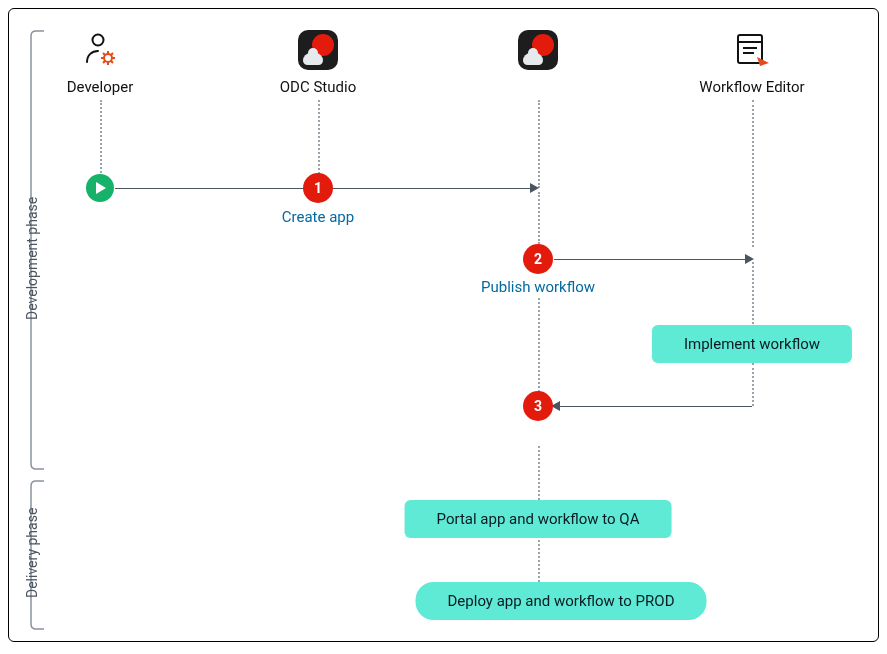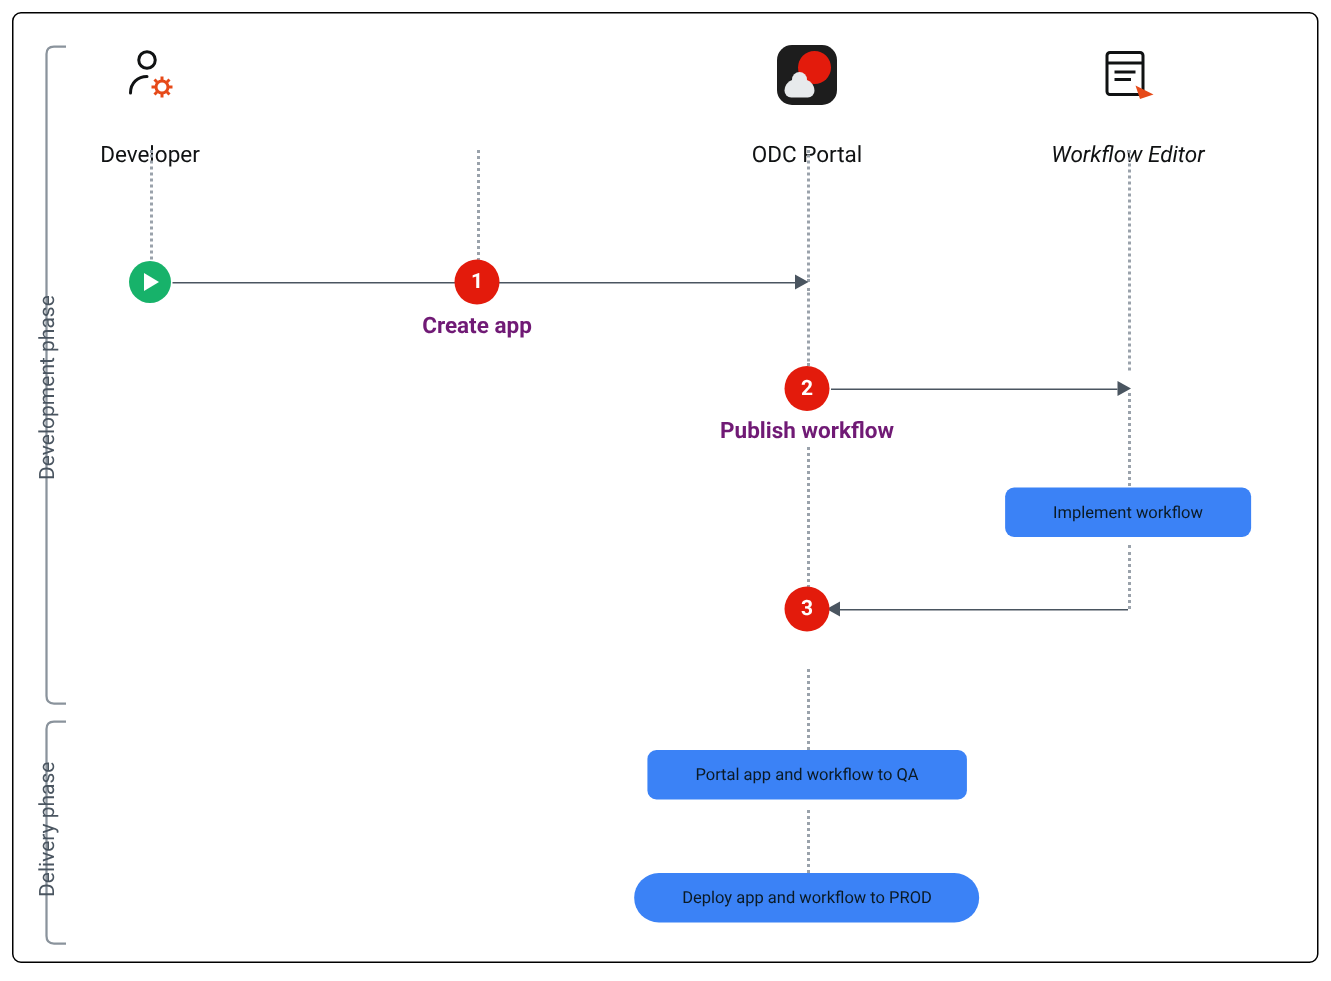"Developer" .lane-title { margin-top: 24px -> 8px }
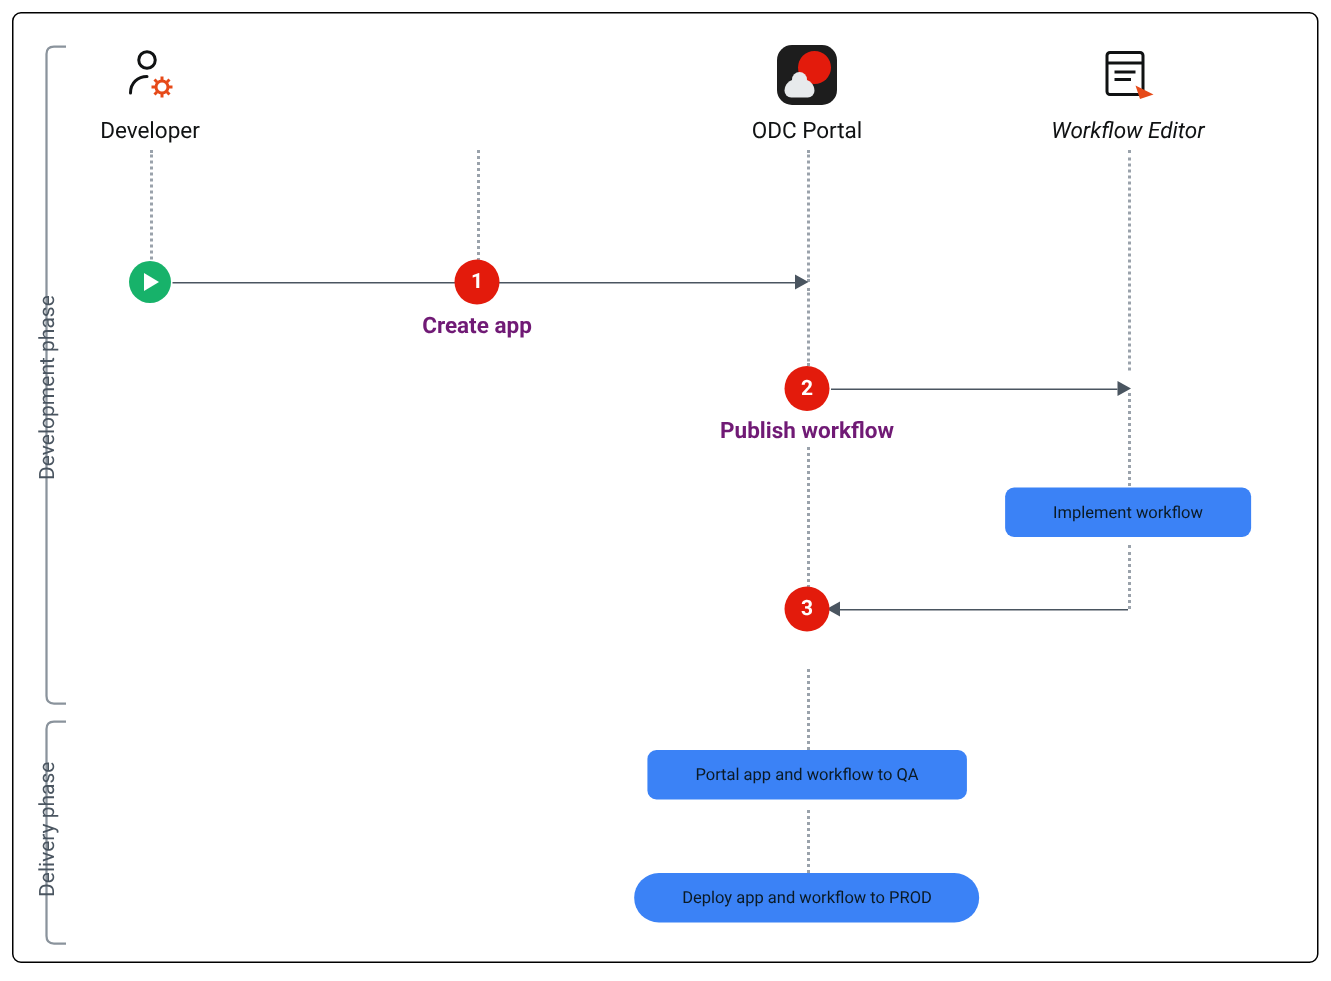"ODC Studio" div.lane-head { html: none -> <div> <div> <div></div> <div></div> </div> <div>ODC Studio</div> </div> }
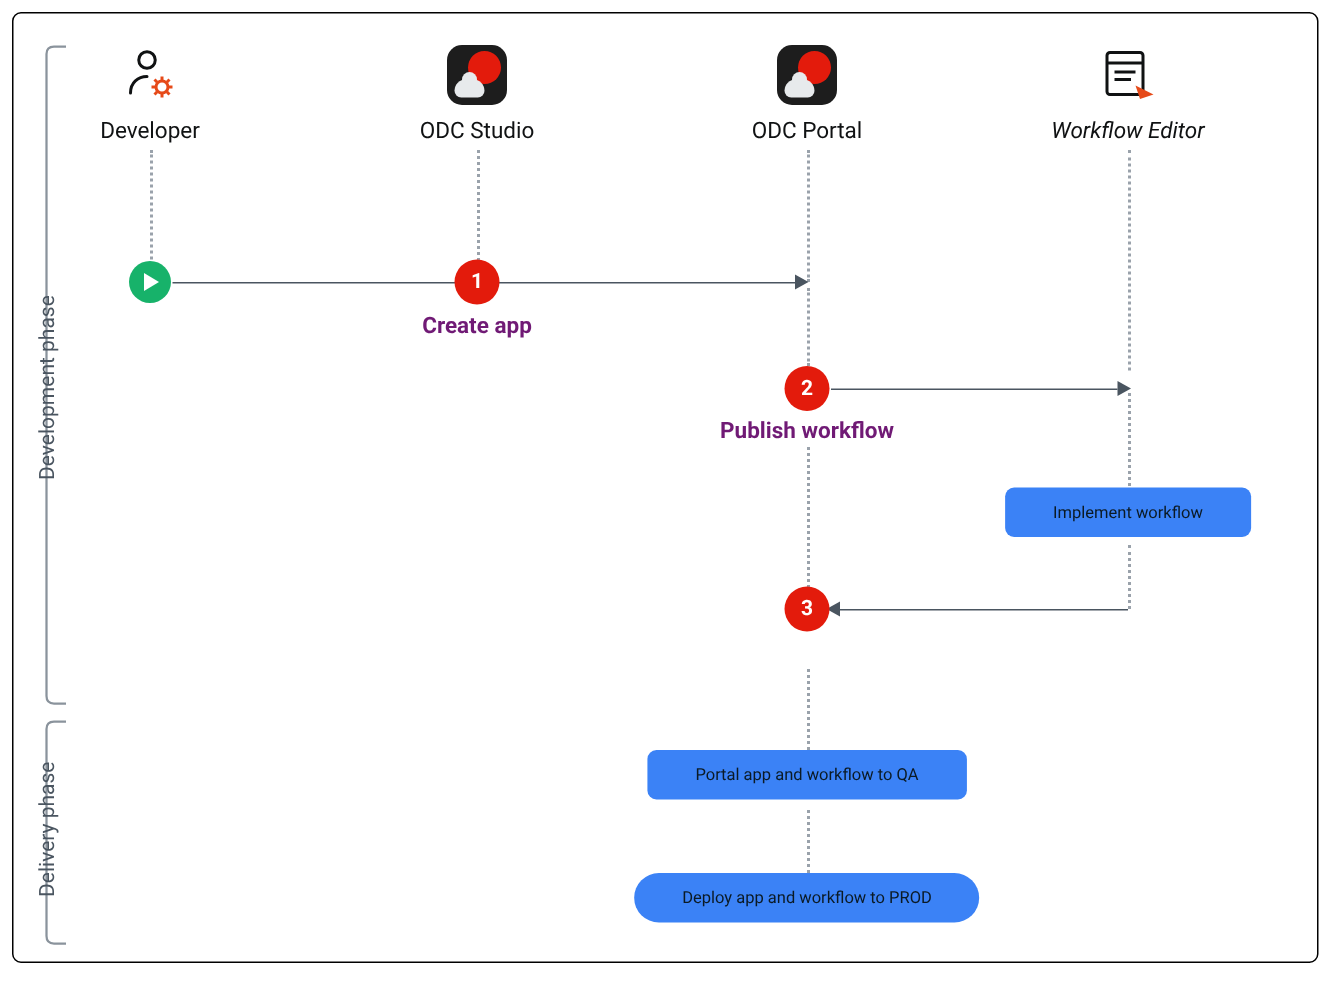"ODC Portal" div.lane-title { html: <div>ODC Portal</div> -> none }
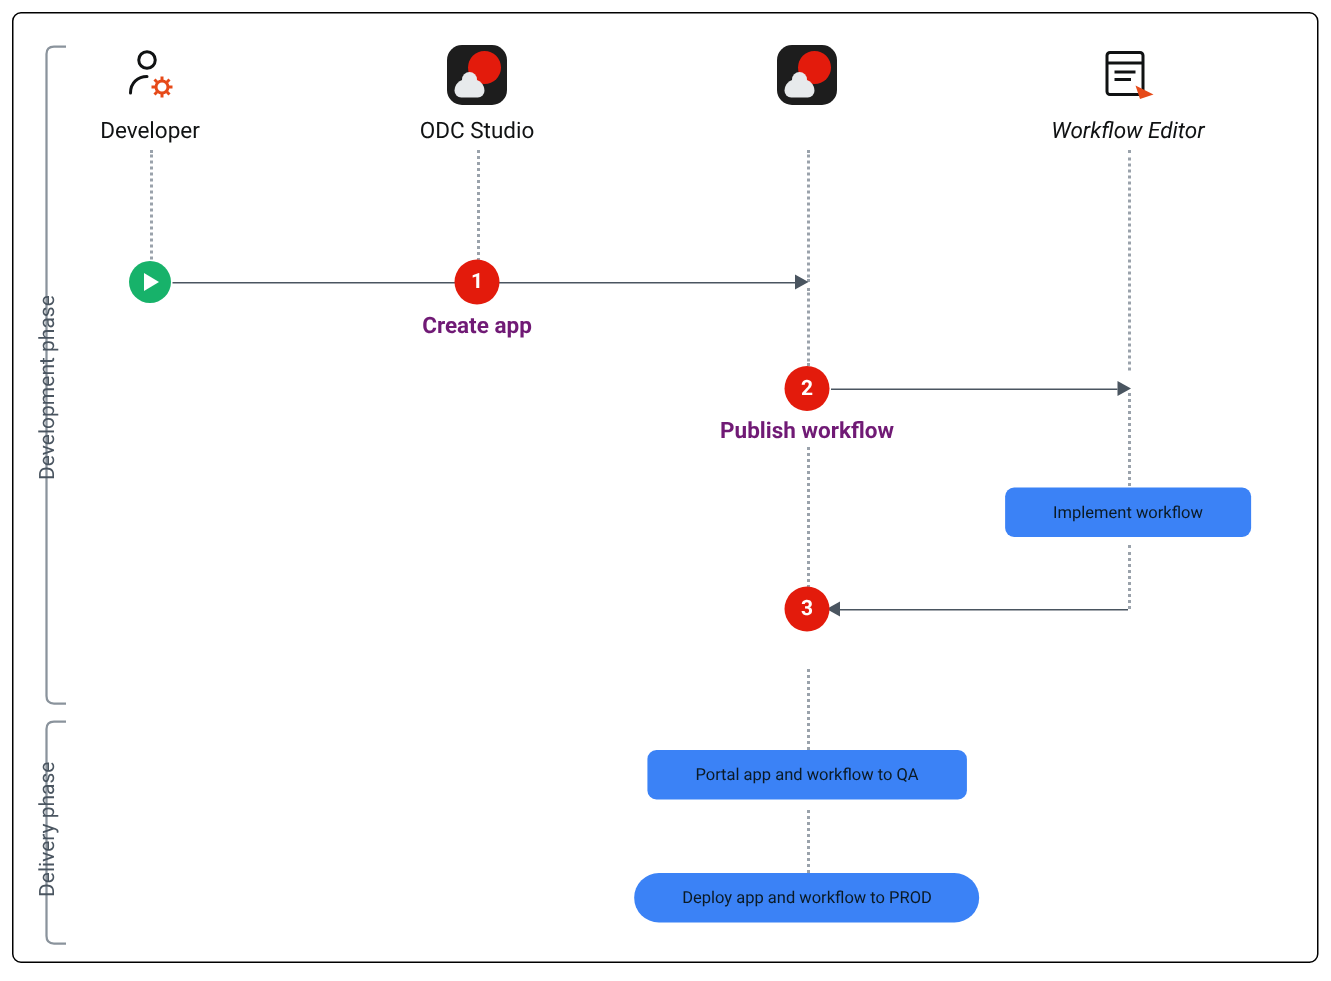"Workflow Editor" div.lane-head { font-style: italic -> none }
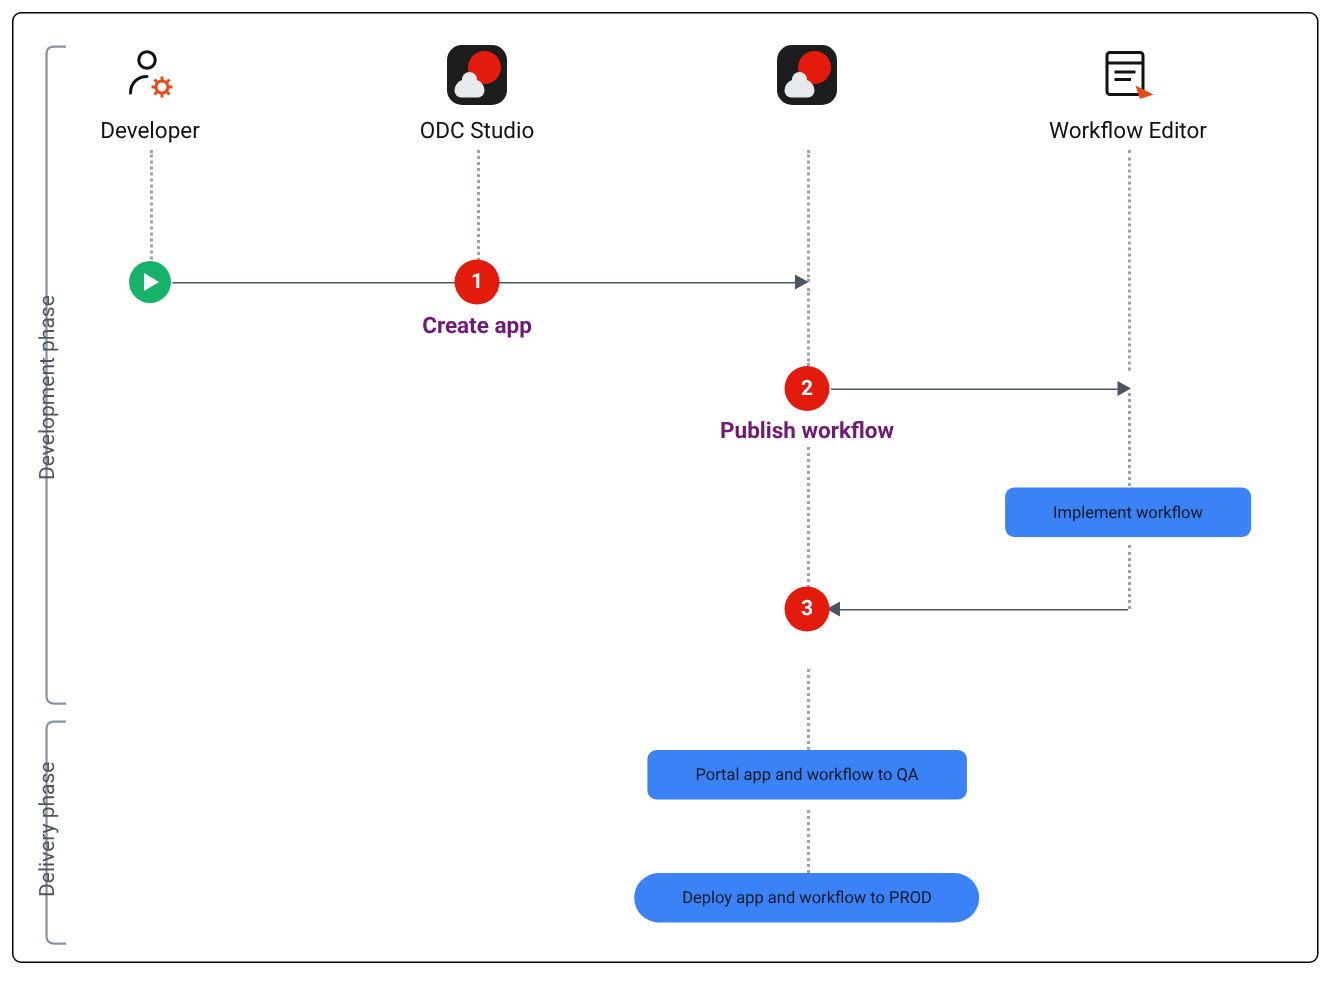"Create app" .step-label { color: #701a75 -> #0369a1; font-weight: bold -> none }
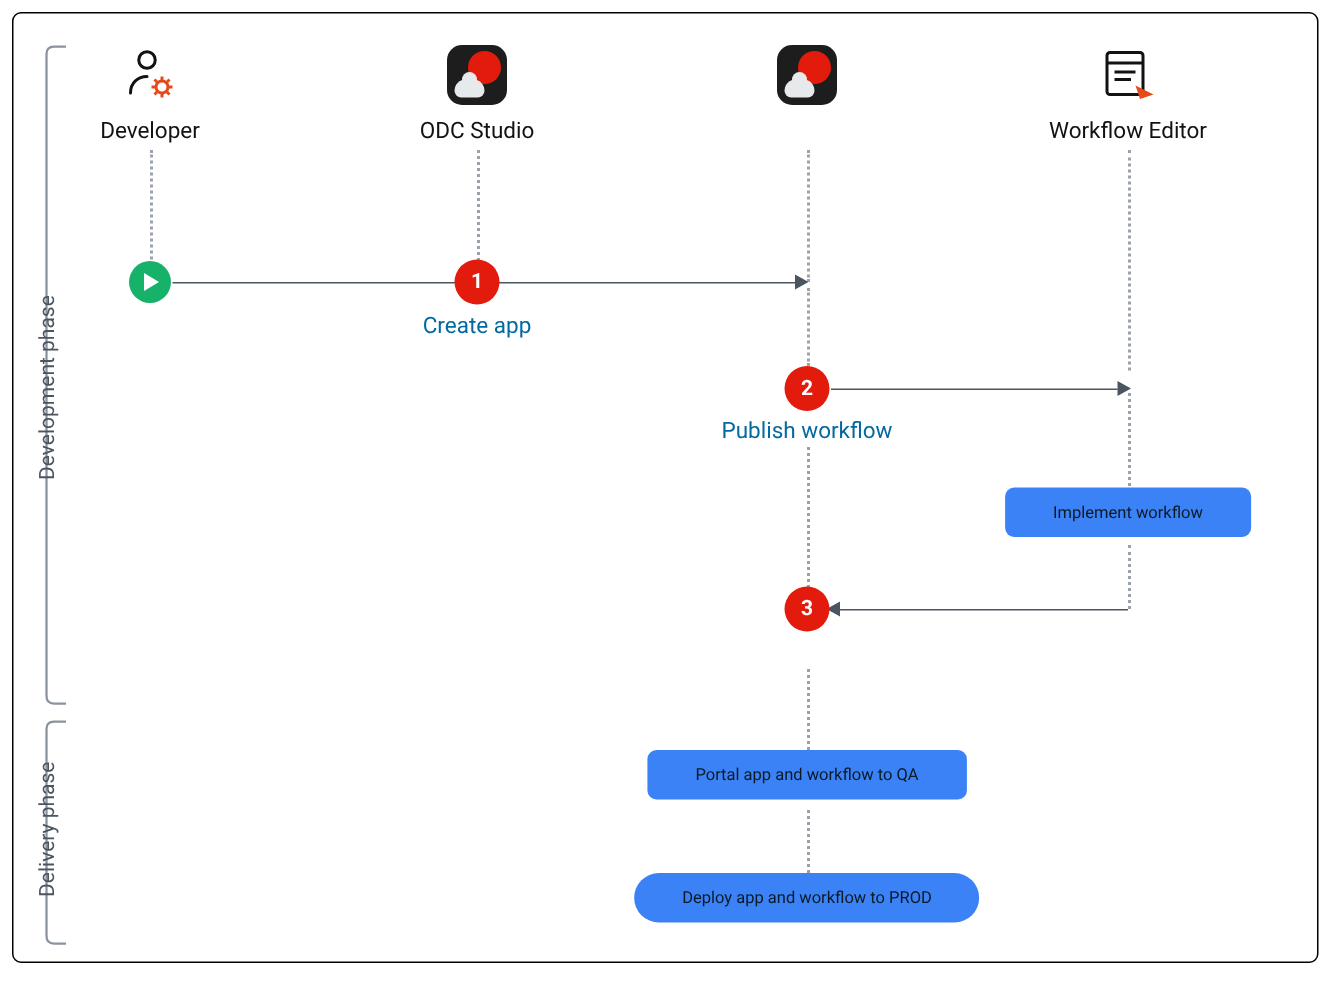"Implement workflow" .action-box { background: #3b82f6 -> #5eead4; font-size: 11px -> 15px }
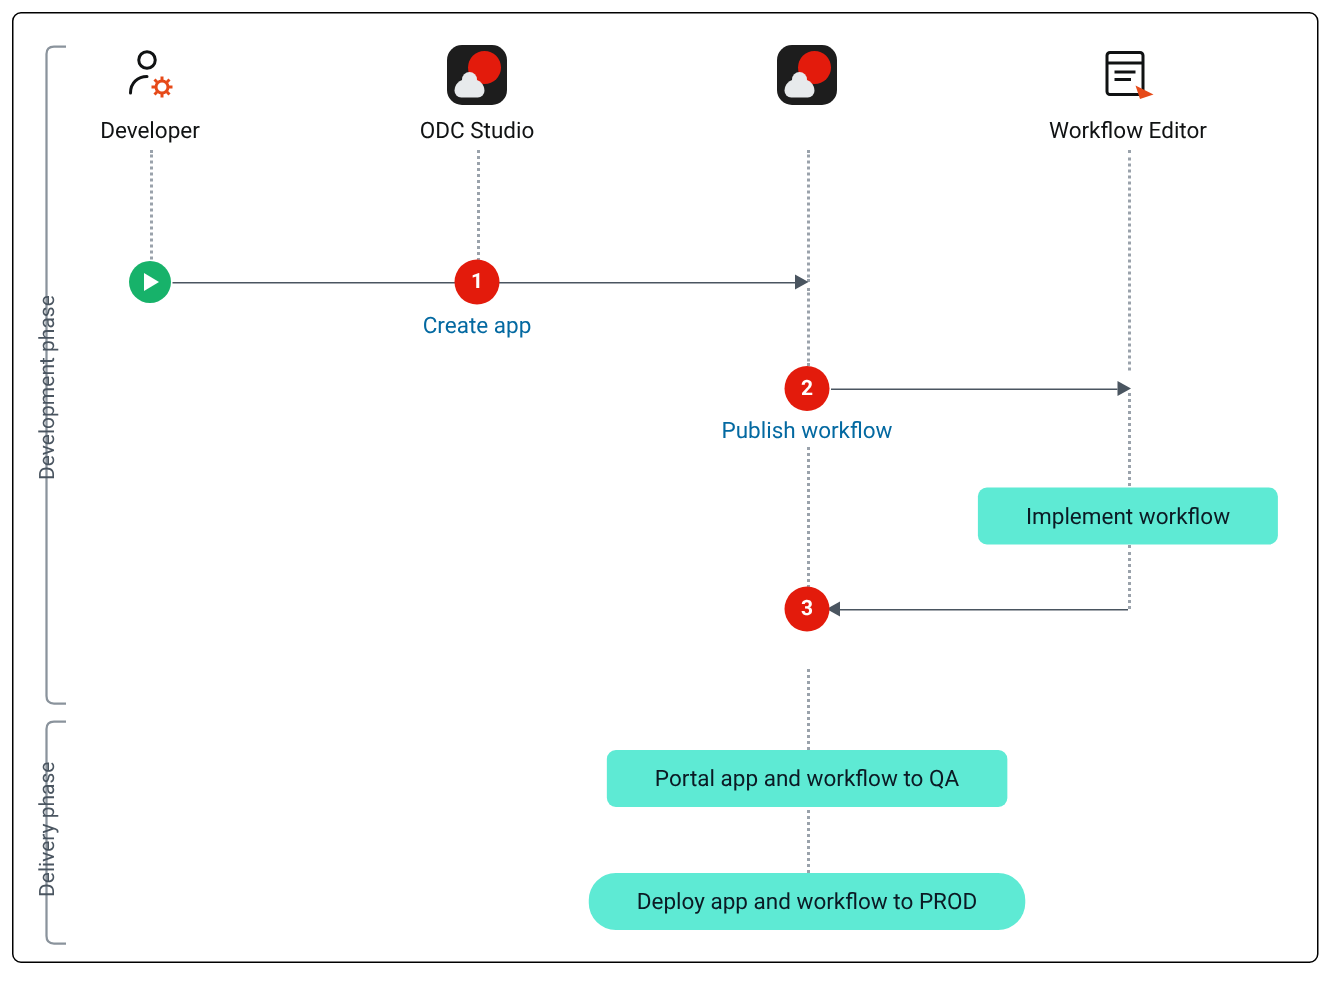"Deploy app and workflow to" div.action-box { left: 538px -> 561px }
